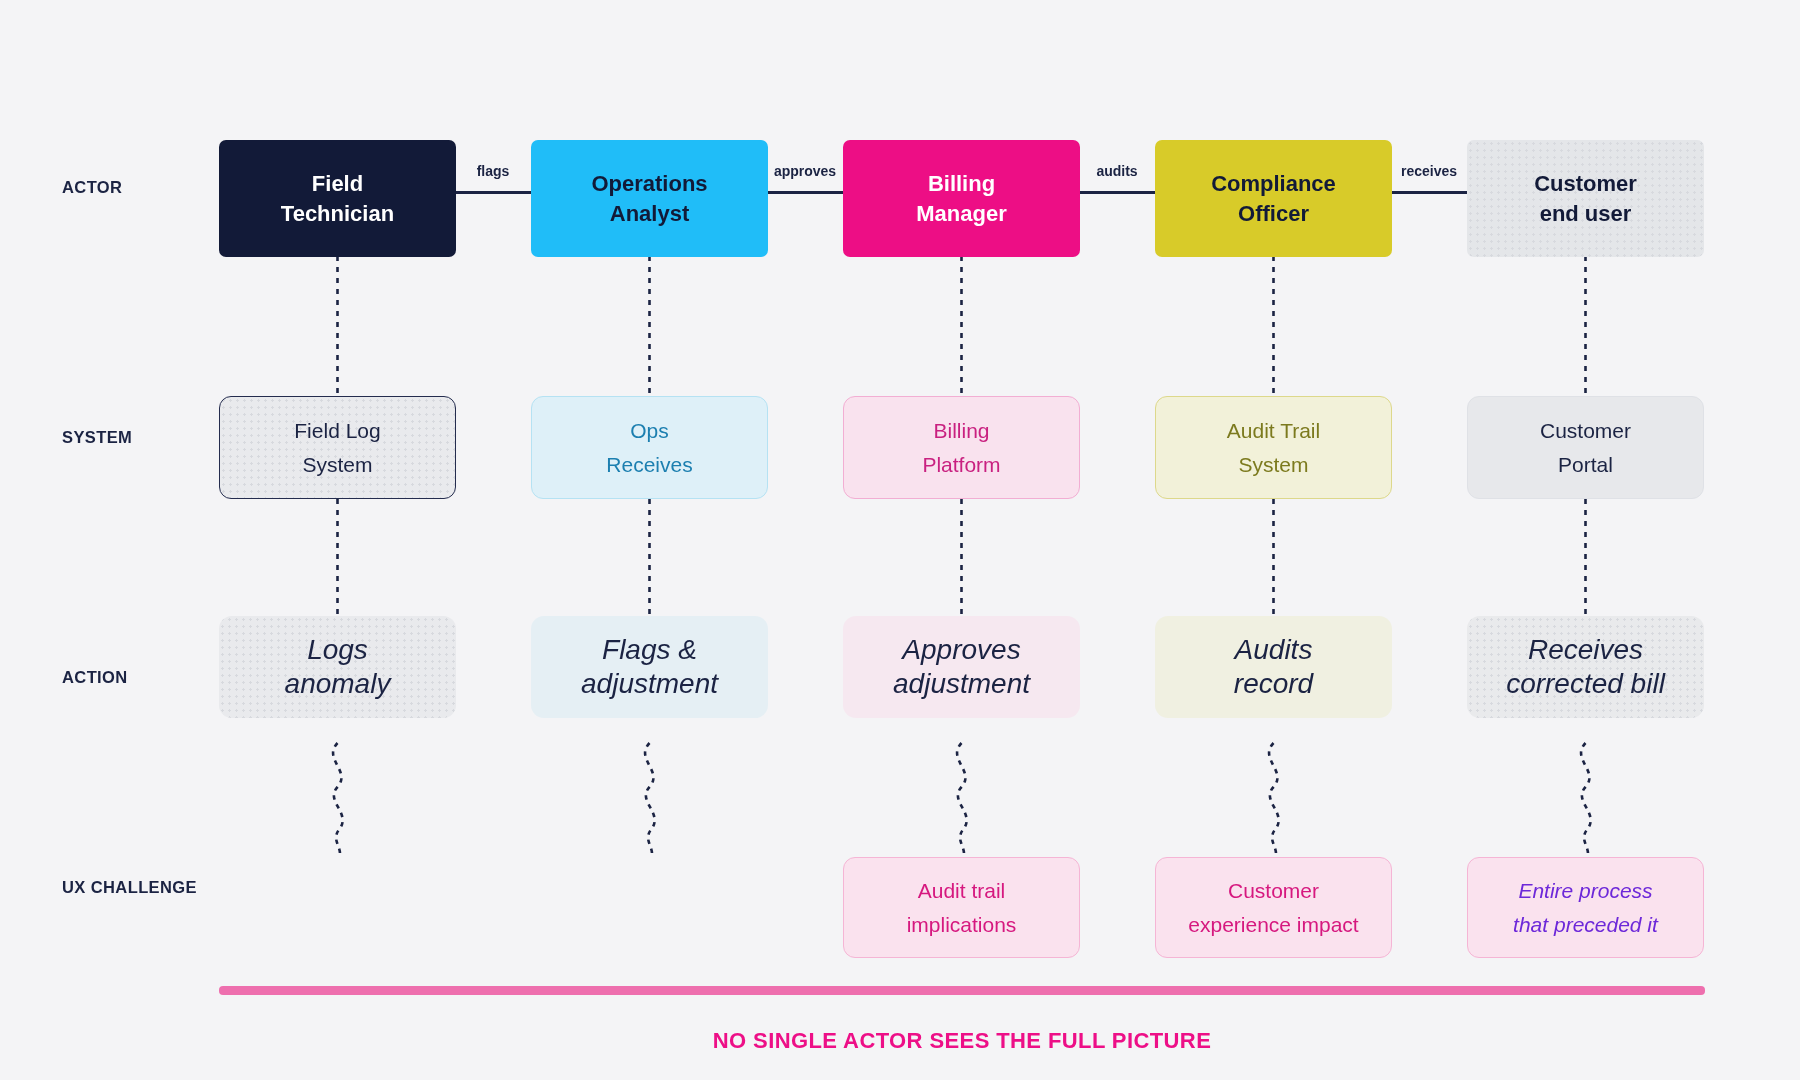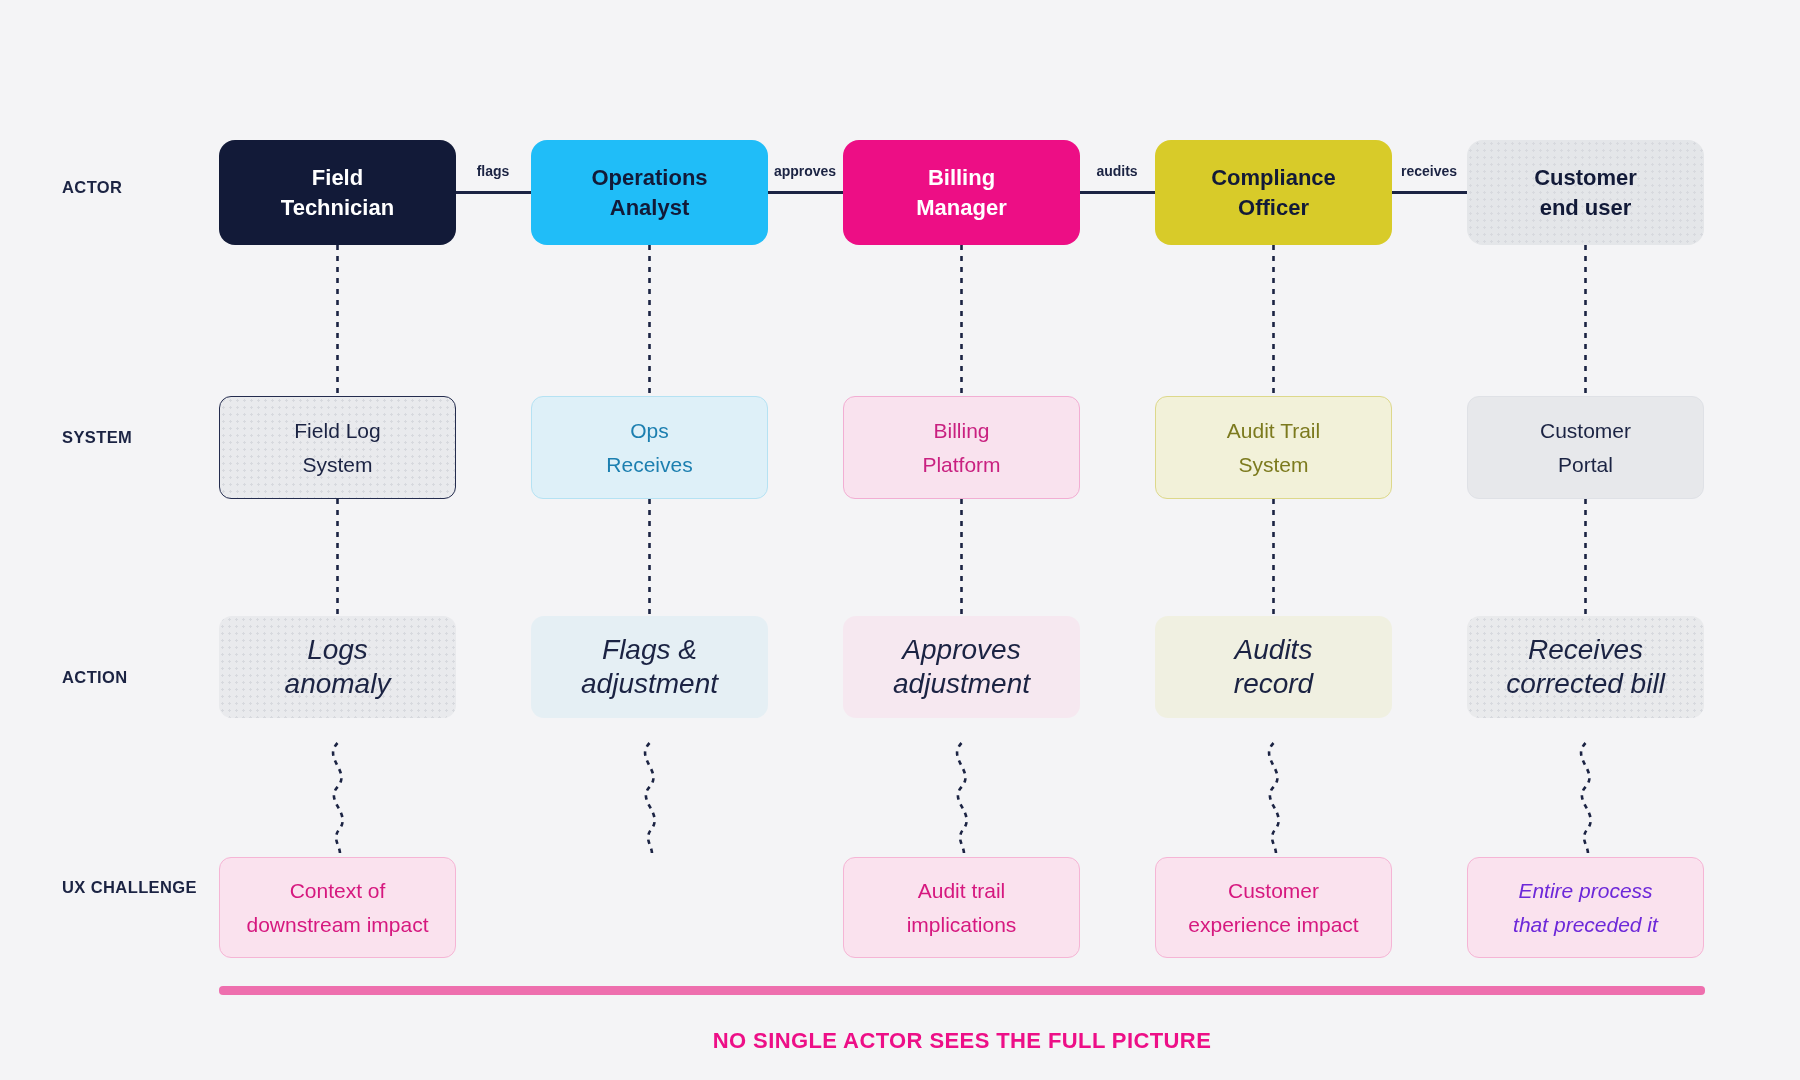"Field" .actor-node { border-radius: 16px -> 7px; height: 105px -> 117px }
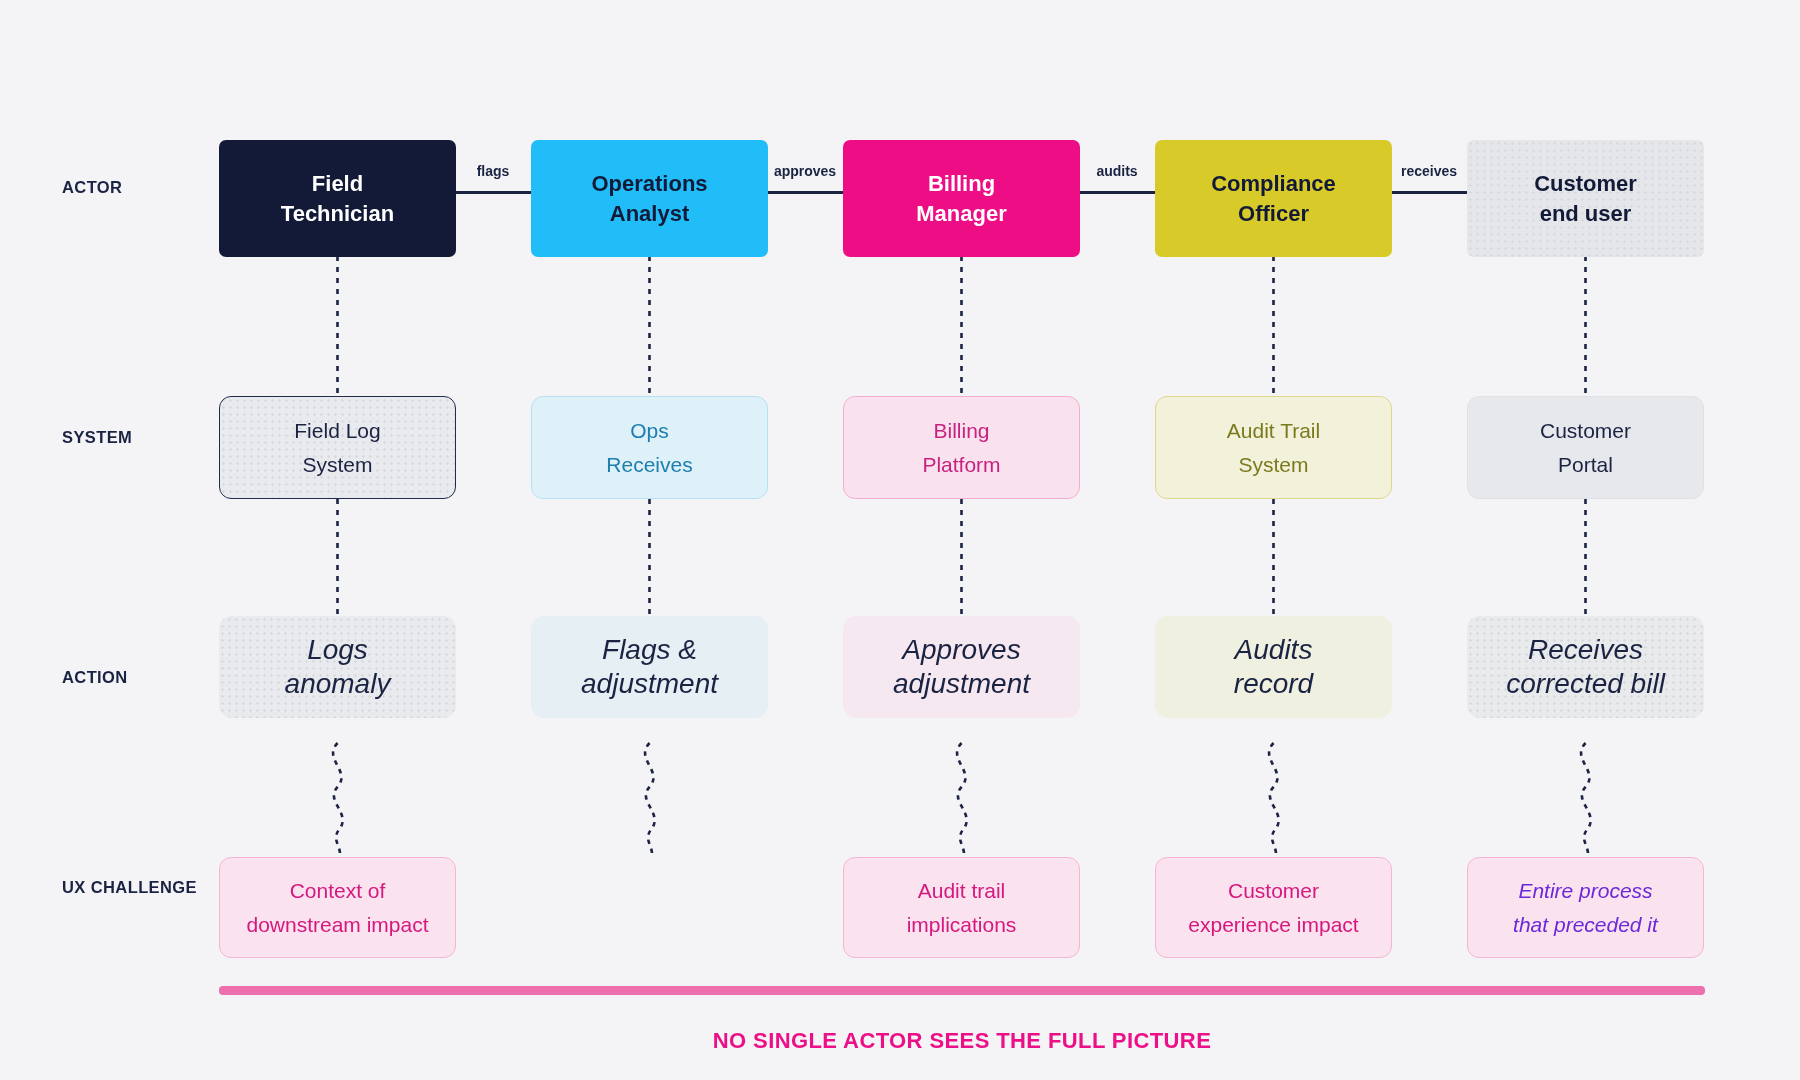"Context of" div.node { html: <div> <span>Context of</span> <span>downstream impact</span> </div> -> none }
